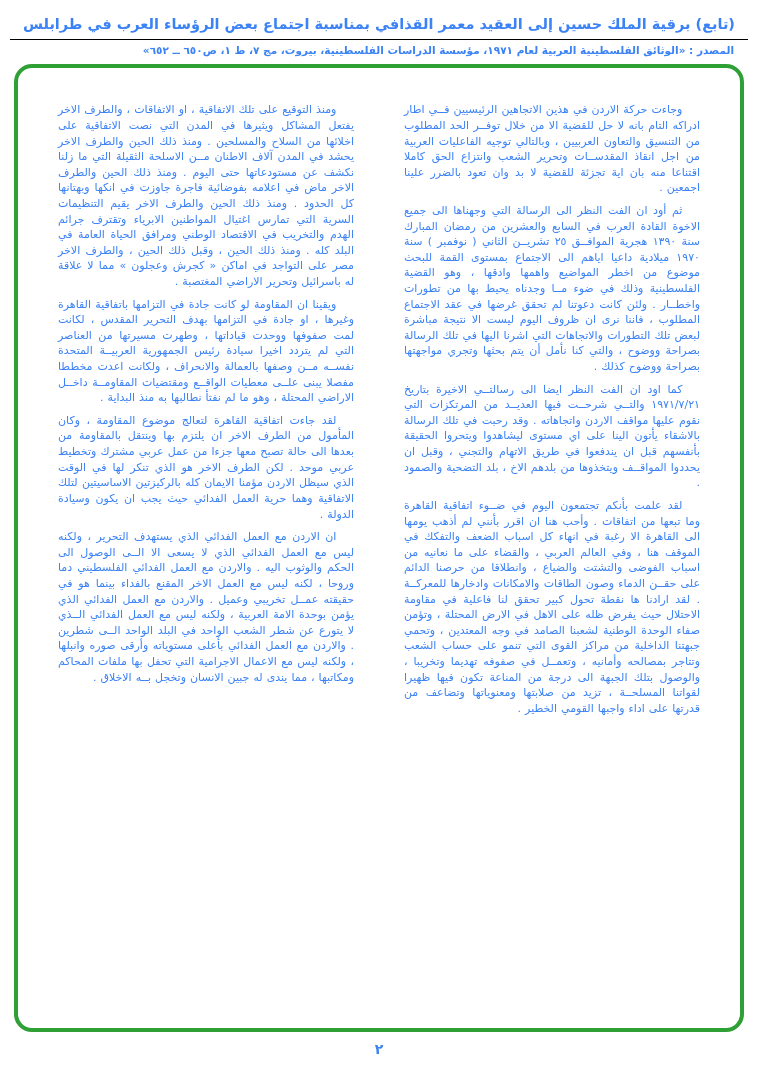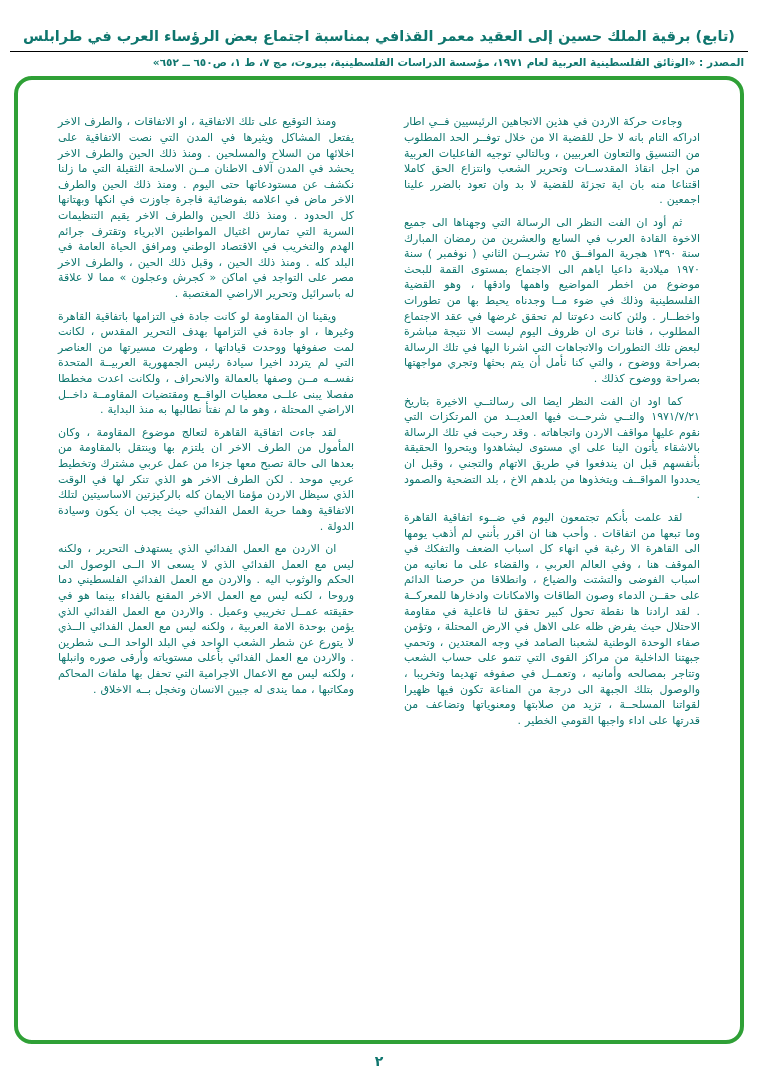"(تابع) برقية الملك حسين إلى" .page { color: #0f766e -> #3b82f6; padding: 20px 8px 0 -> 8px 8px 0 }
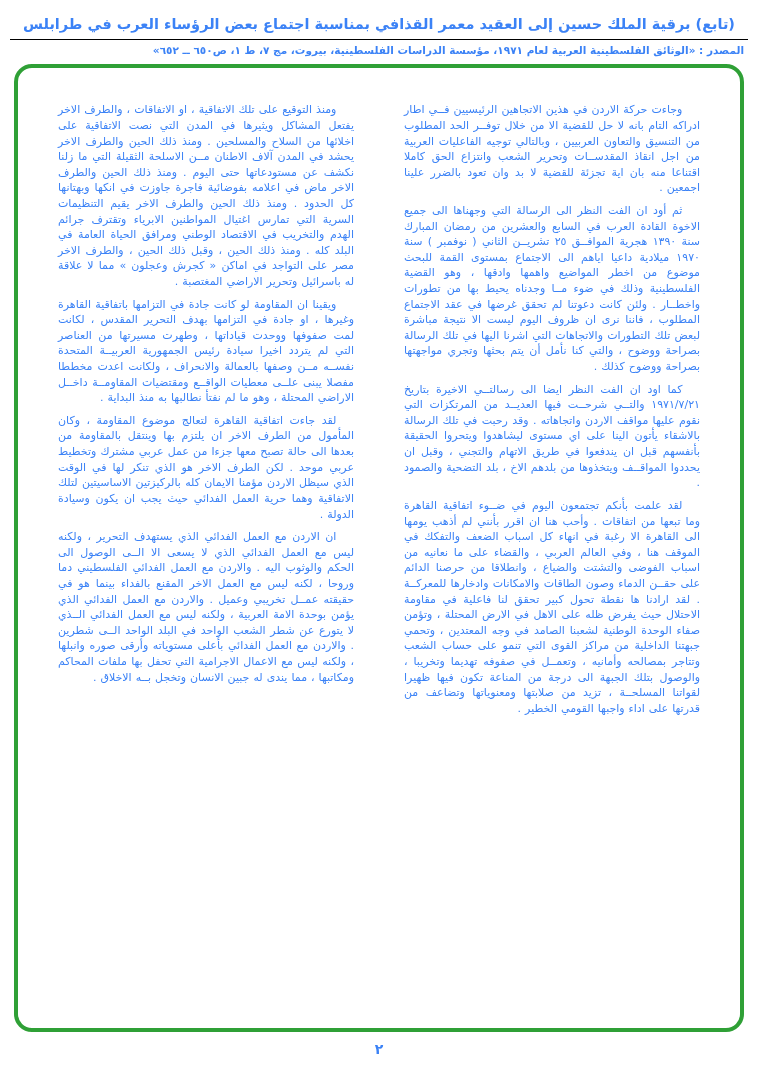"المصدر : «الوثائق الفلسطينية العربية" .source-line { margin: 2px 6px 8px -> 2px 16px 8px }
